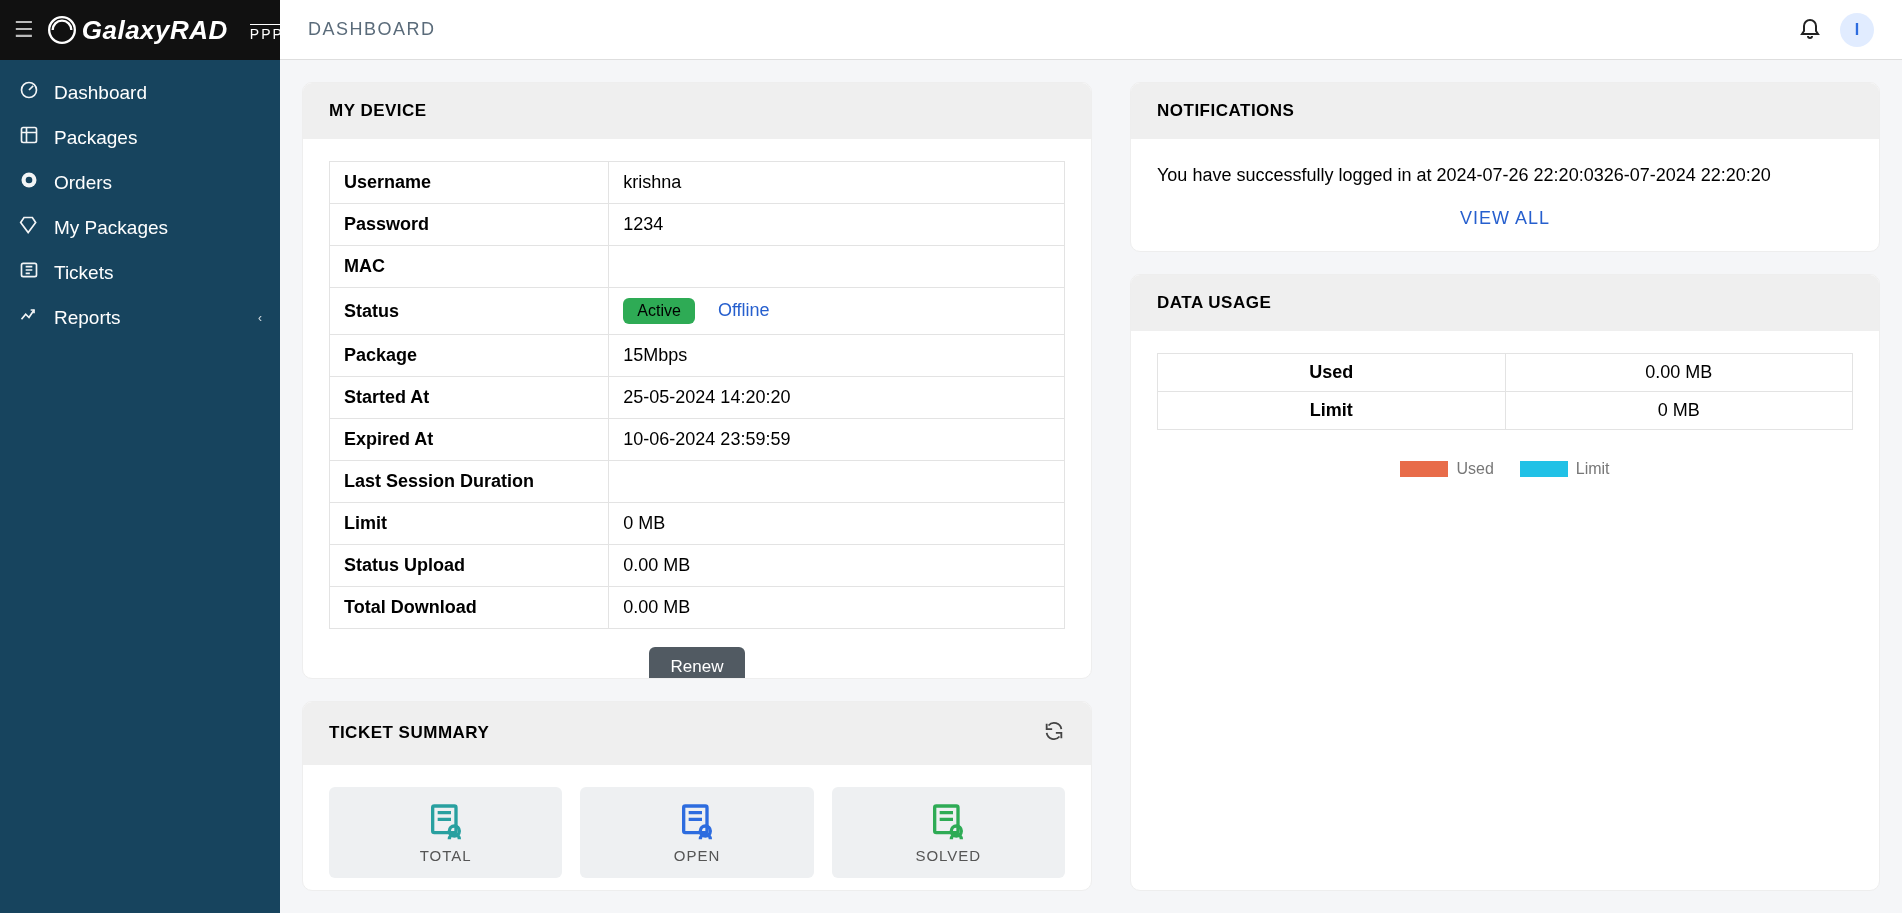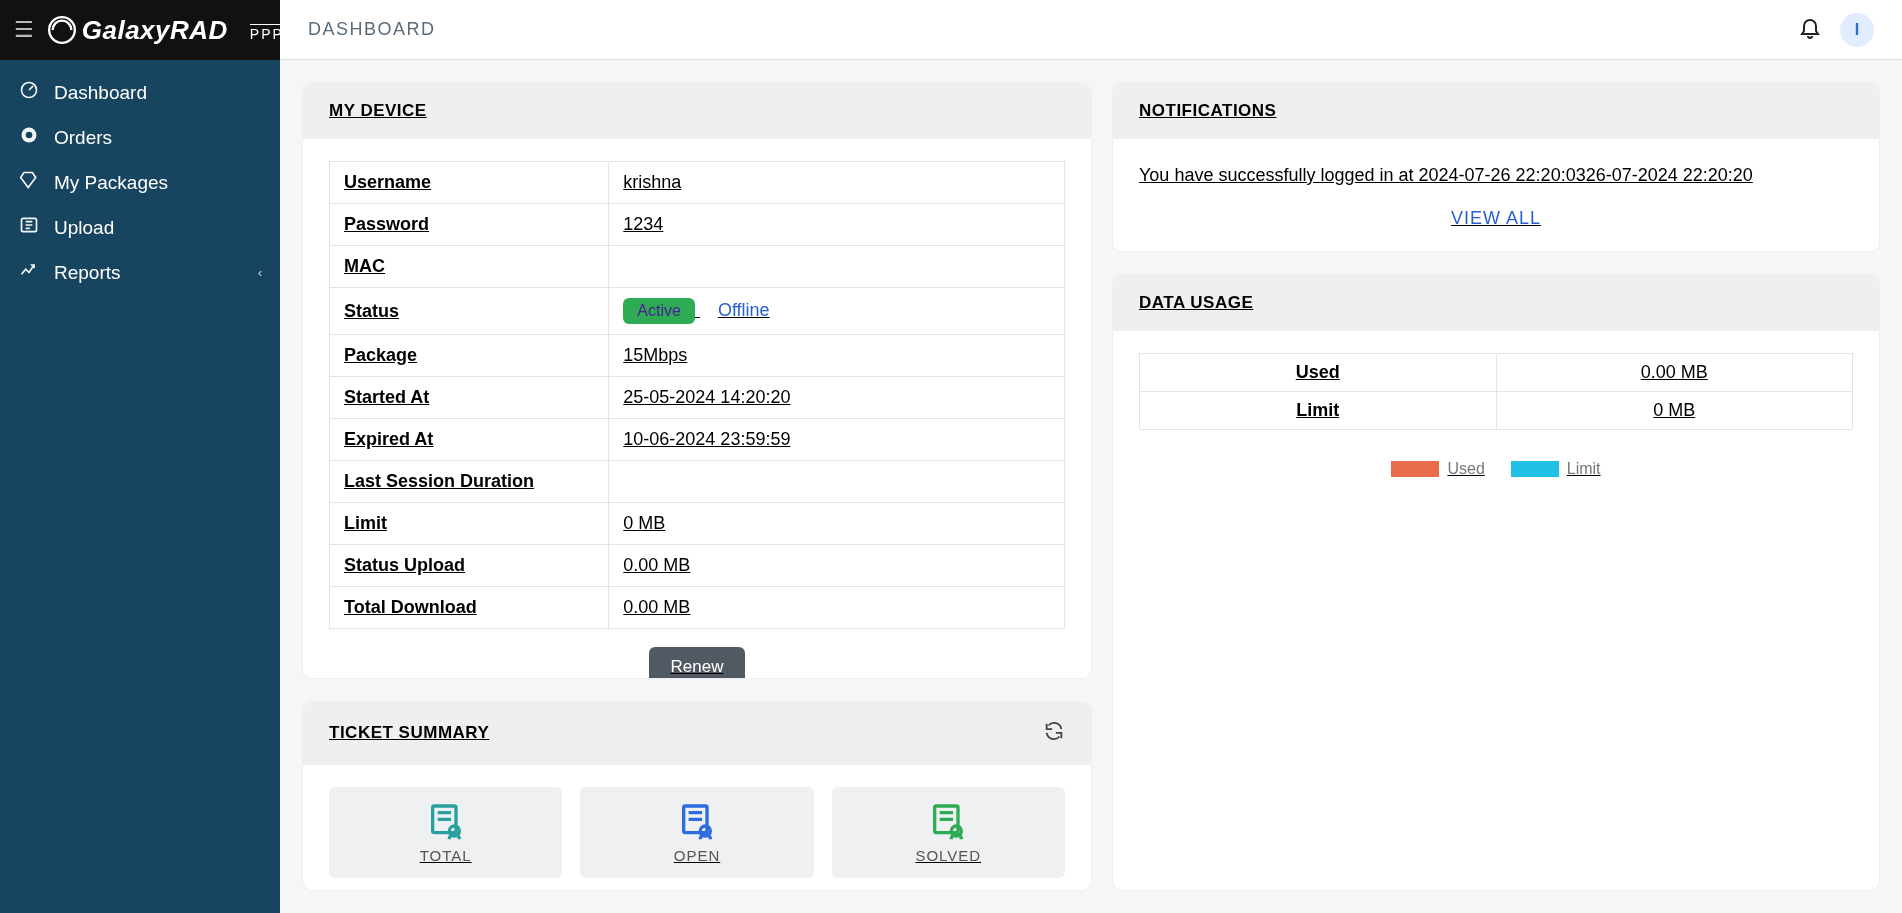"MY DEVICE" .content { gap: 20px -> 38px; text-decoration: underline -> none }
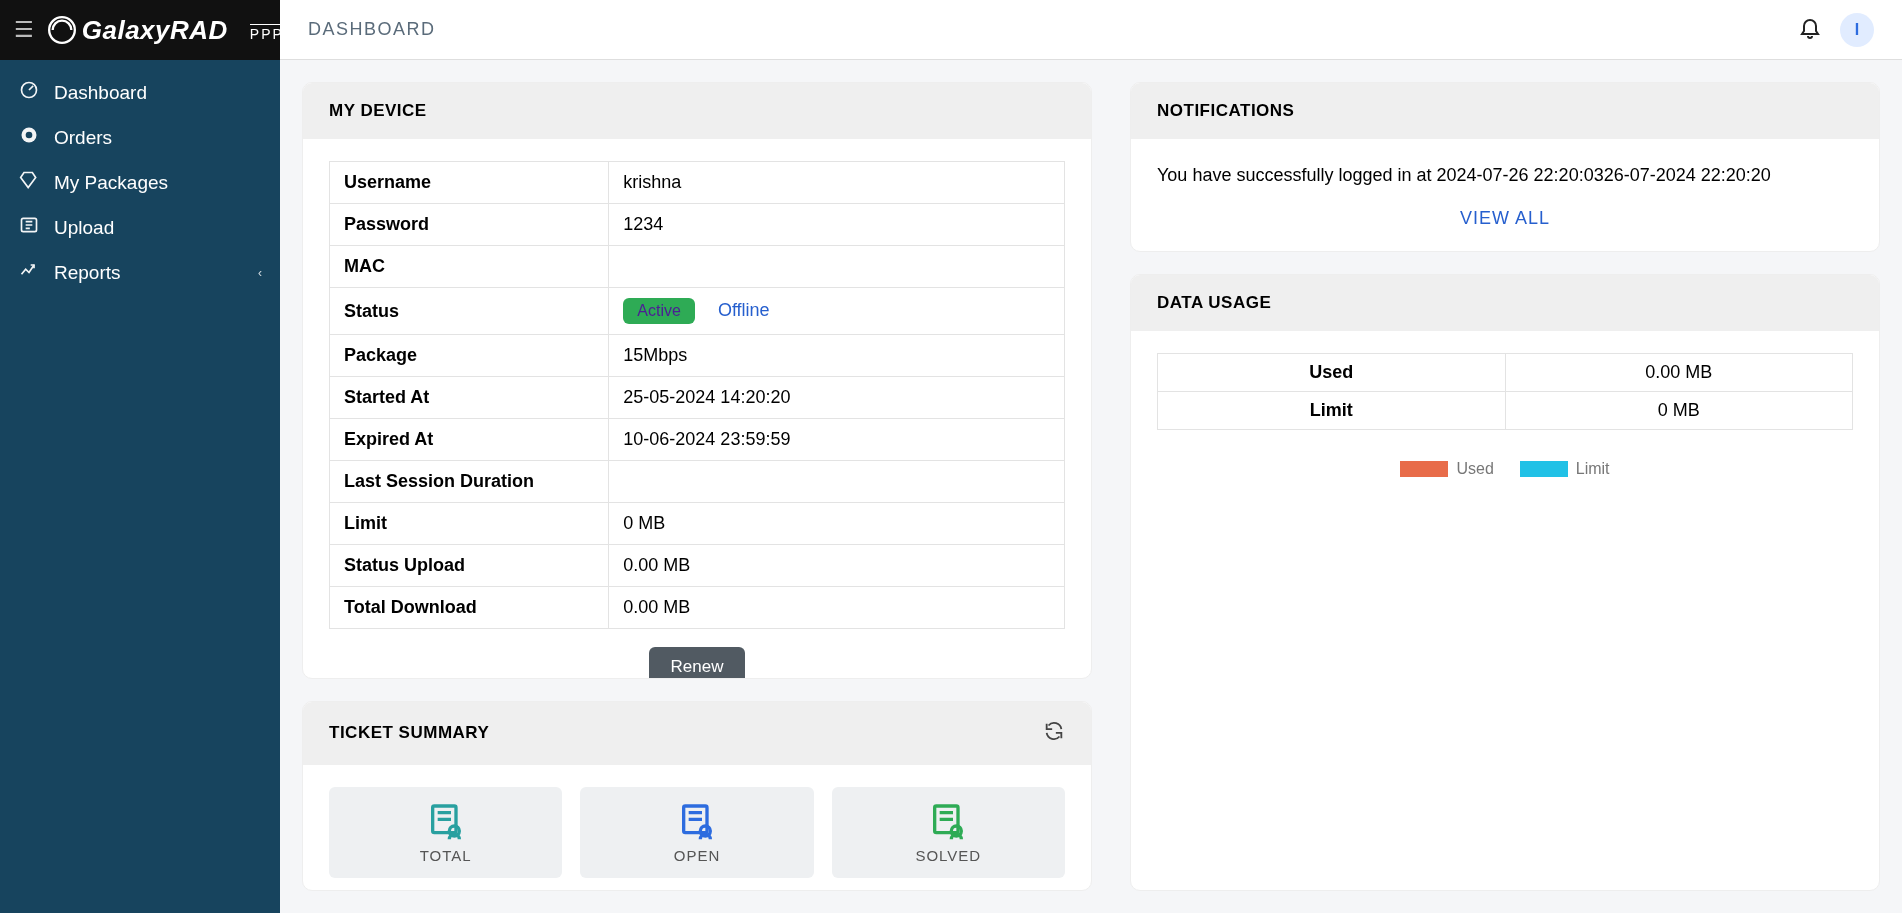"Packages" div.nav-item { html: none -> <div> <span> <svg> <rect></rect> <path></path> </svg> </span> <span>Packages</span> </div> }
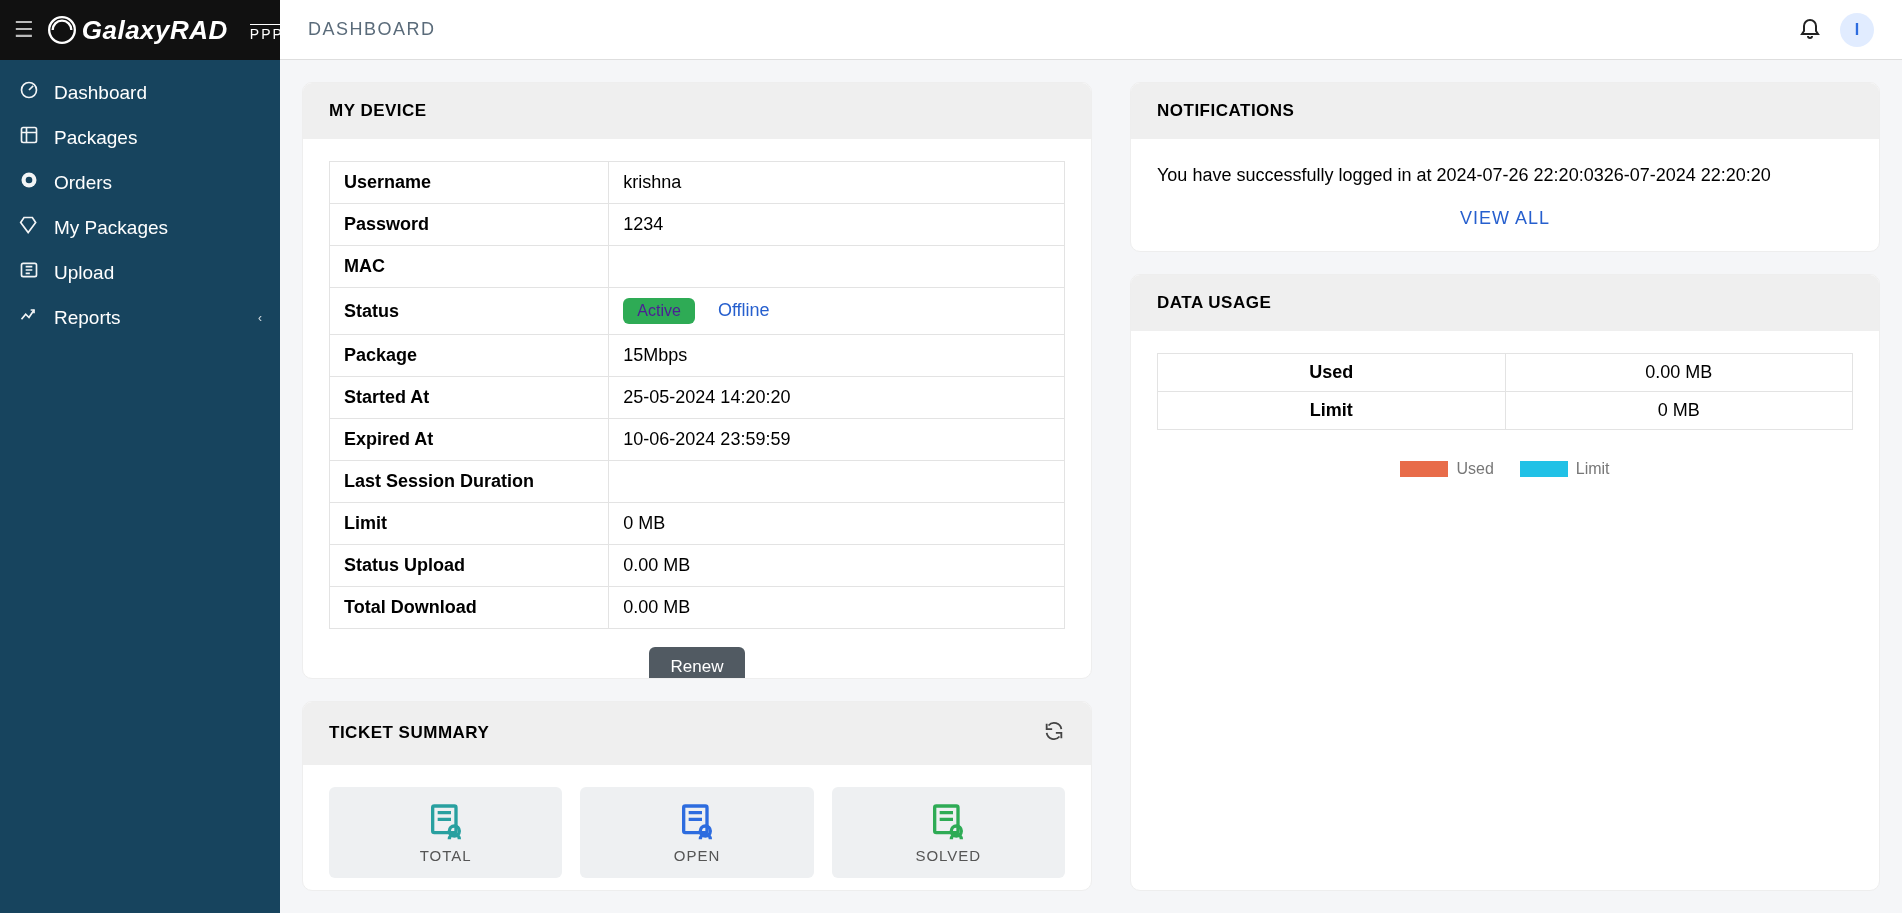"Upload" span { text: Upload -> Tickets }
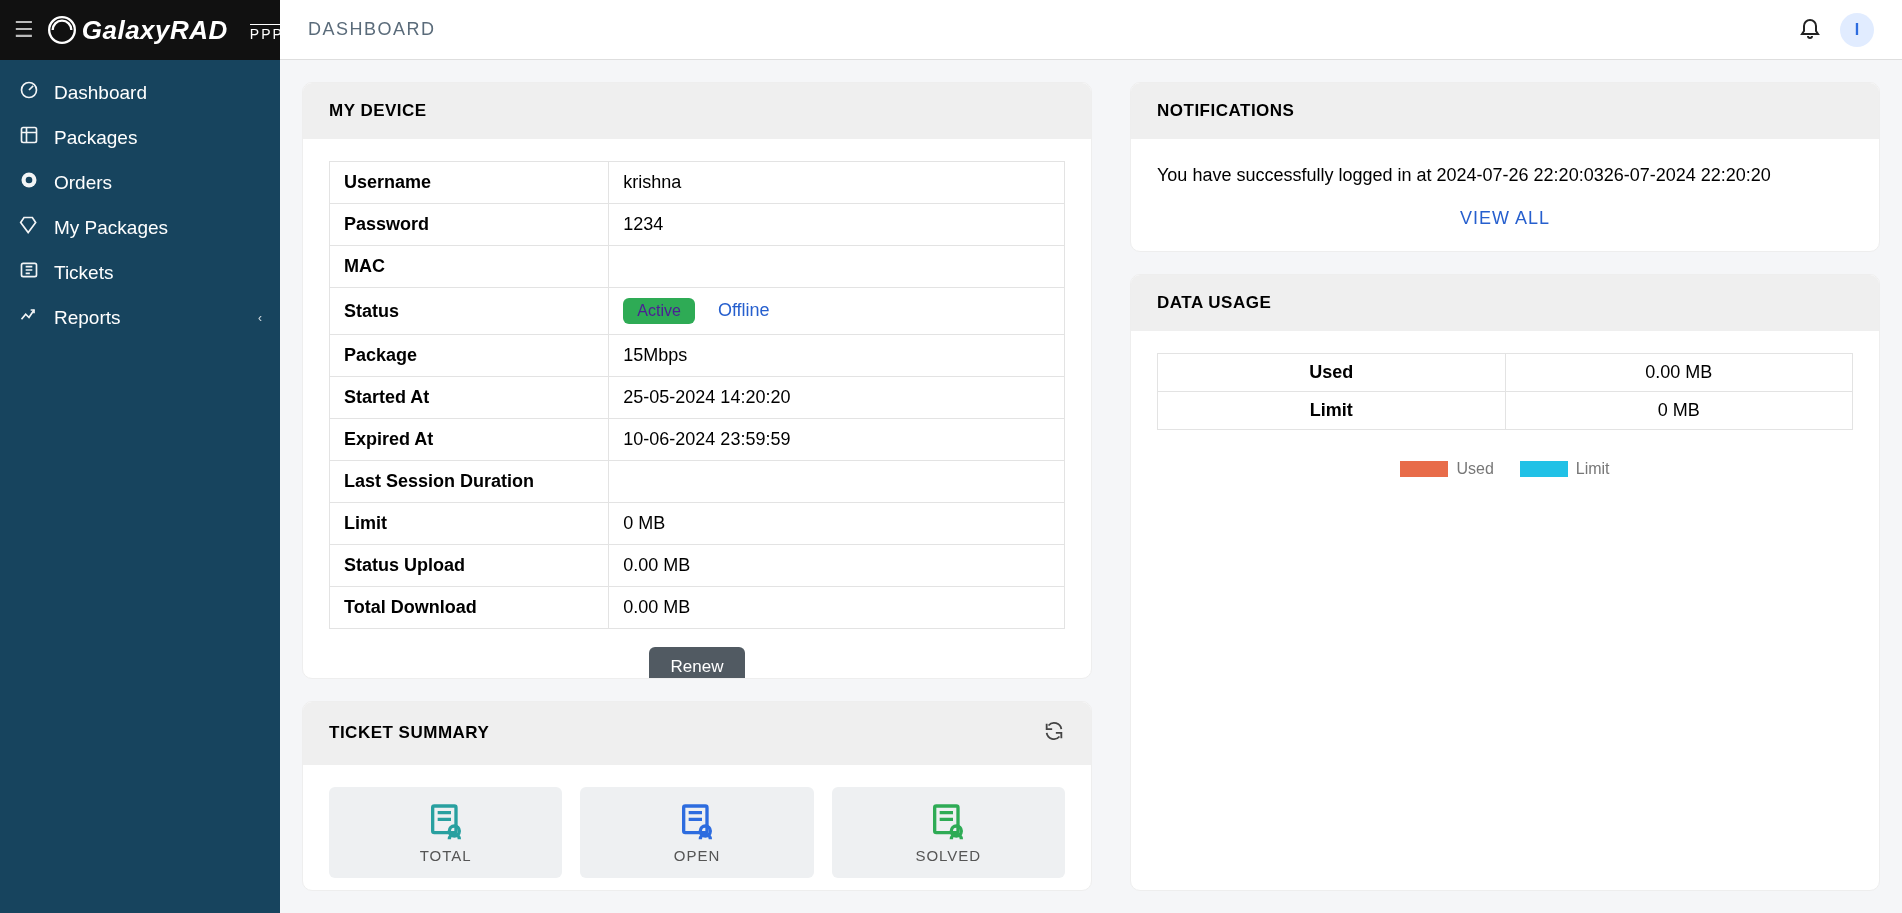"Active" .badge-active { color: #4c1d95 -> #000000 }
